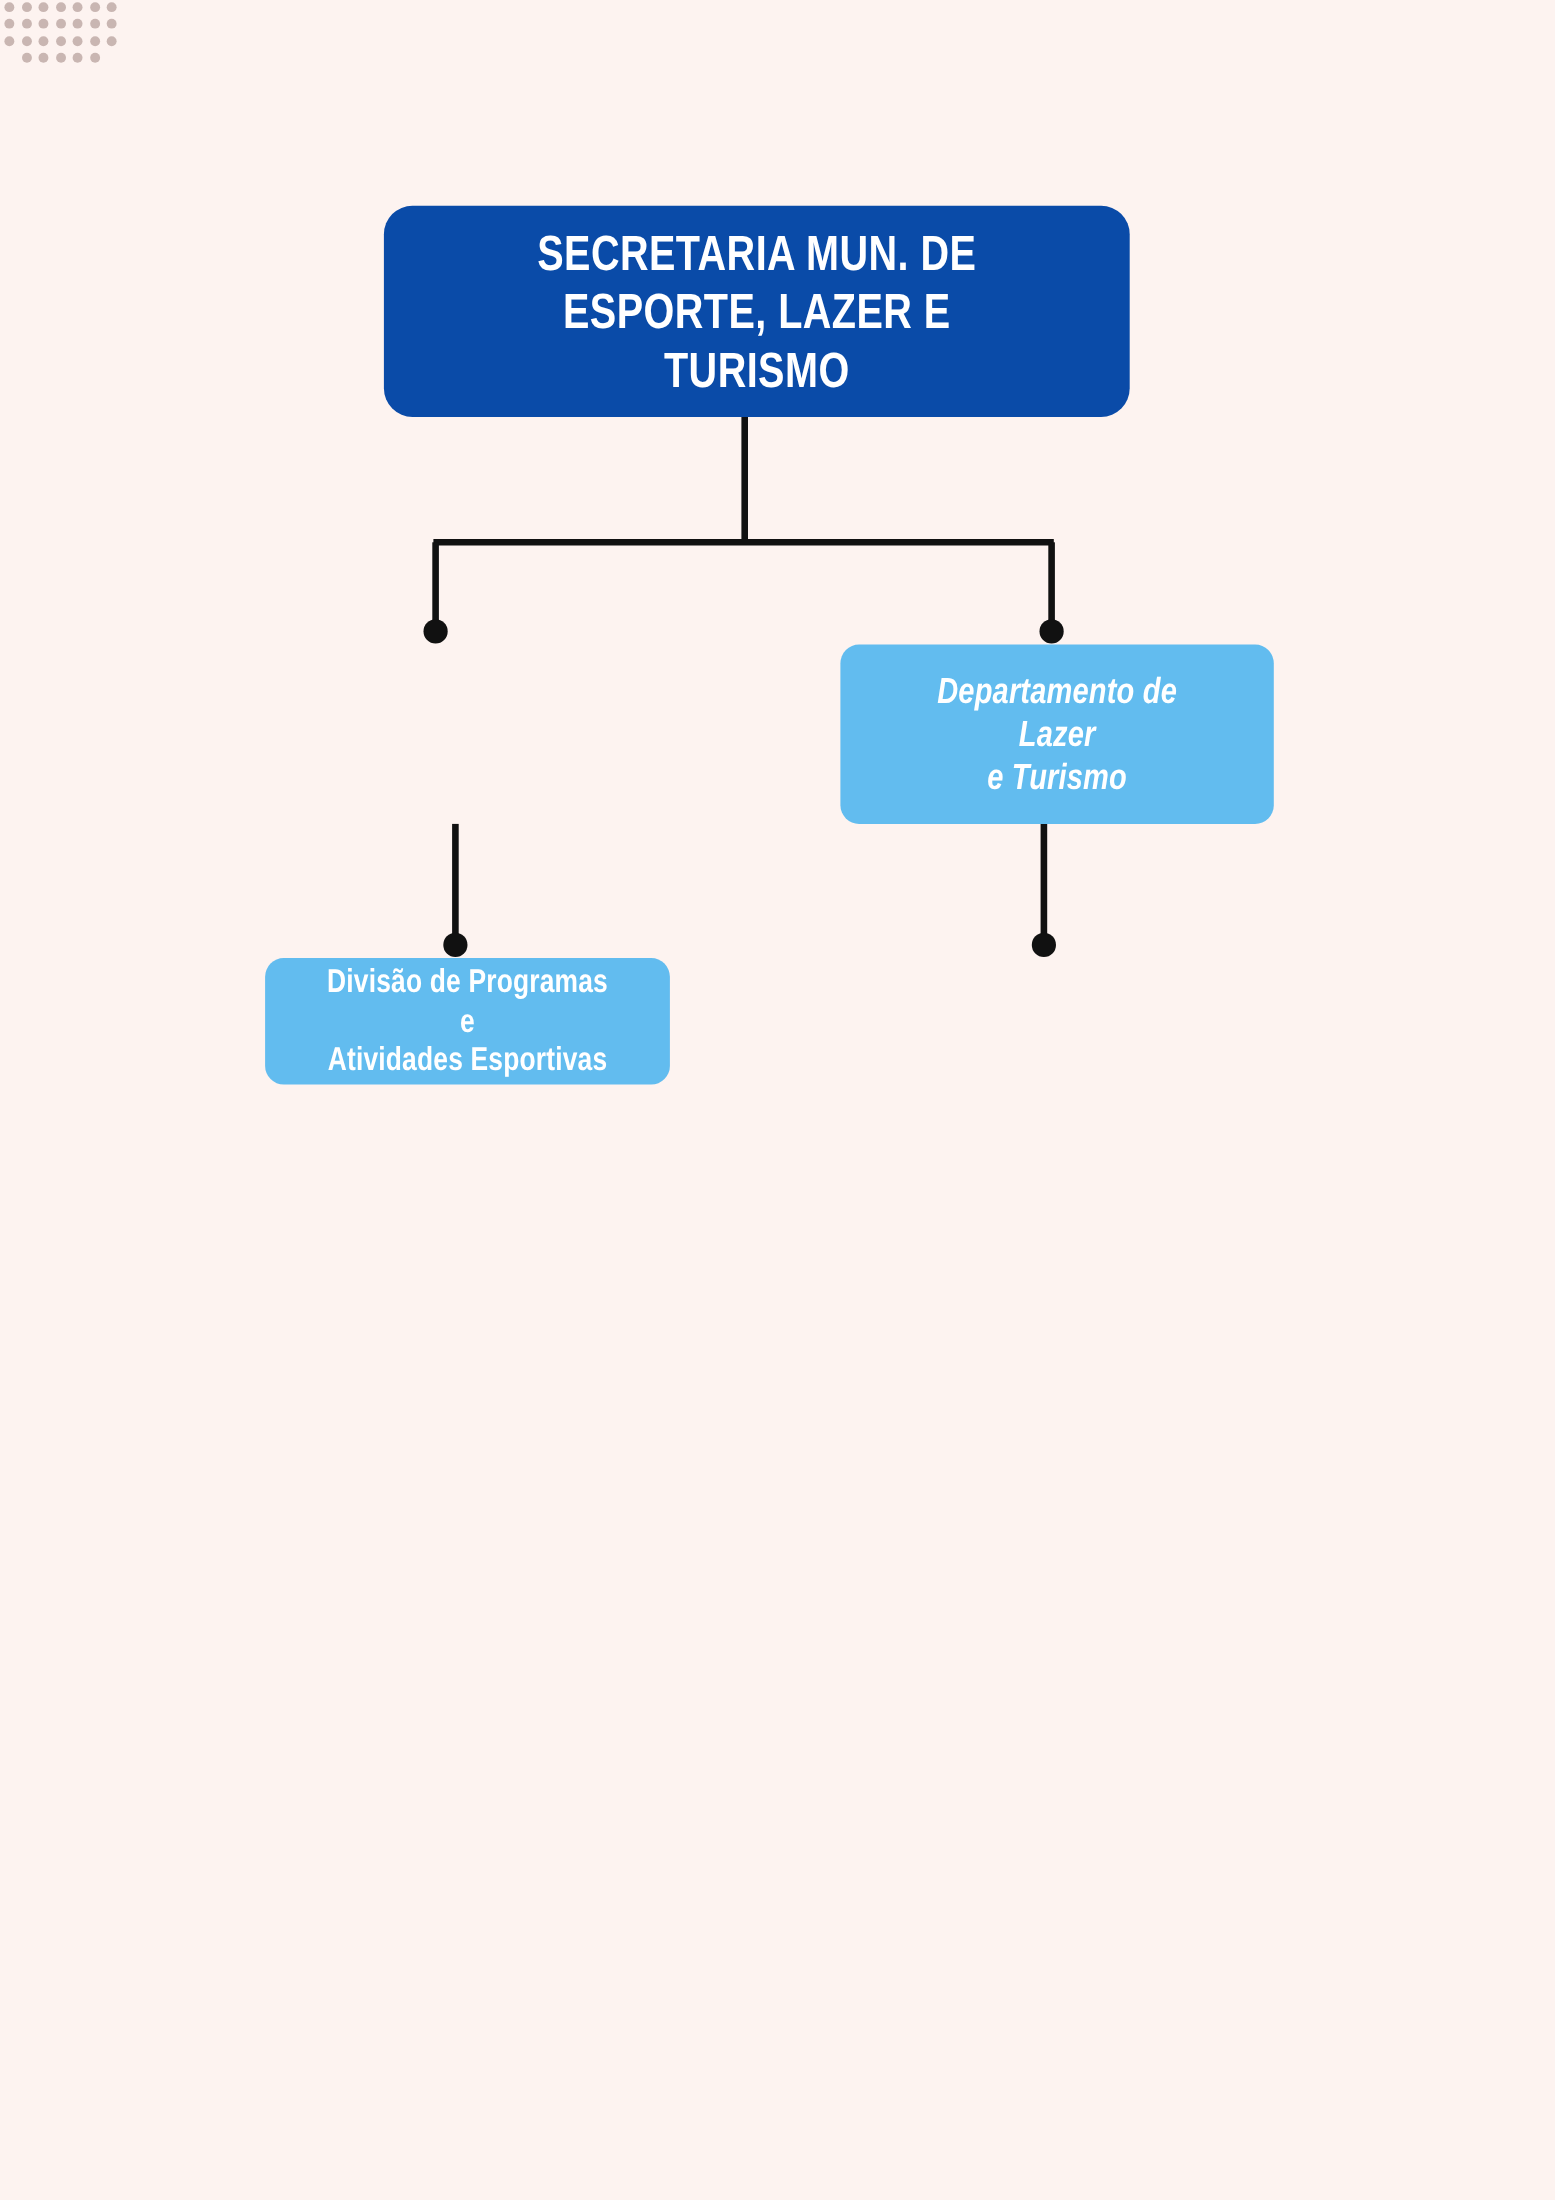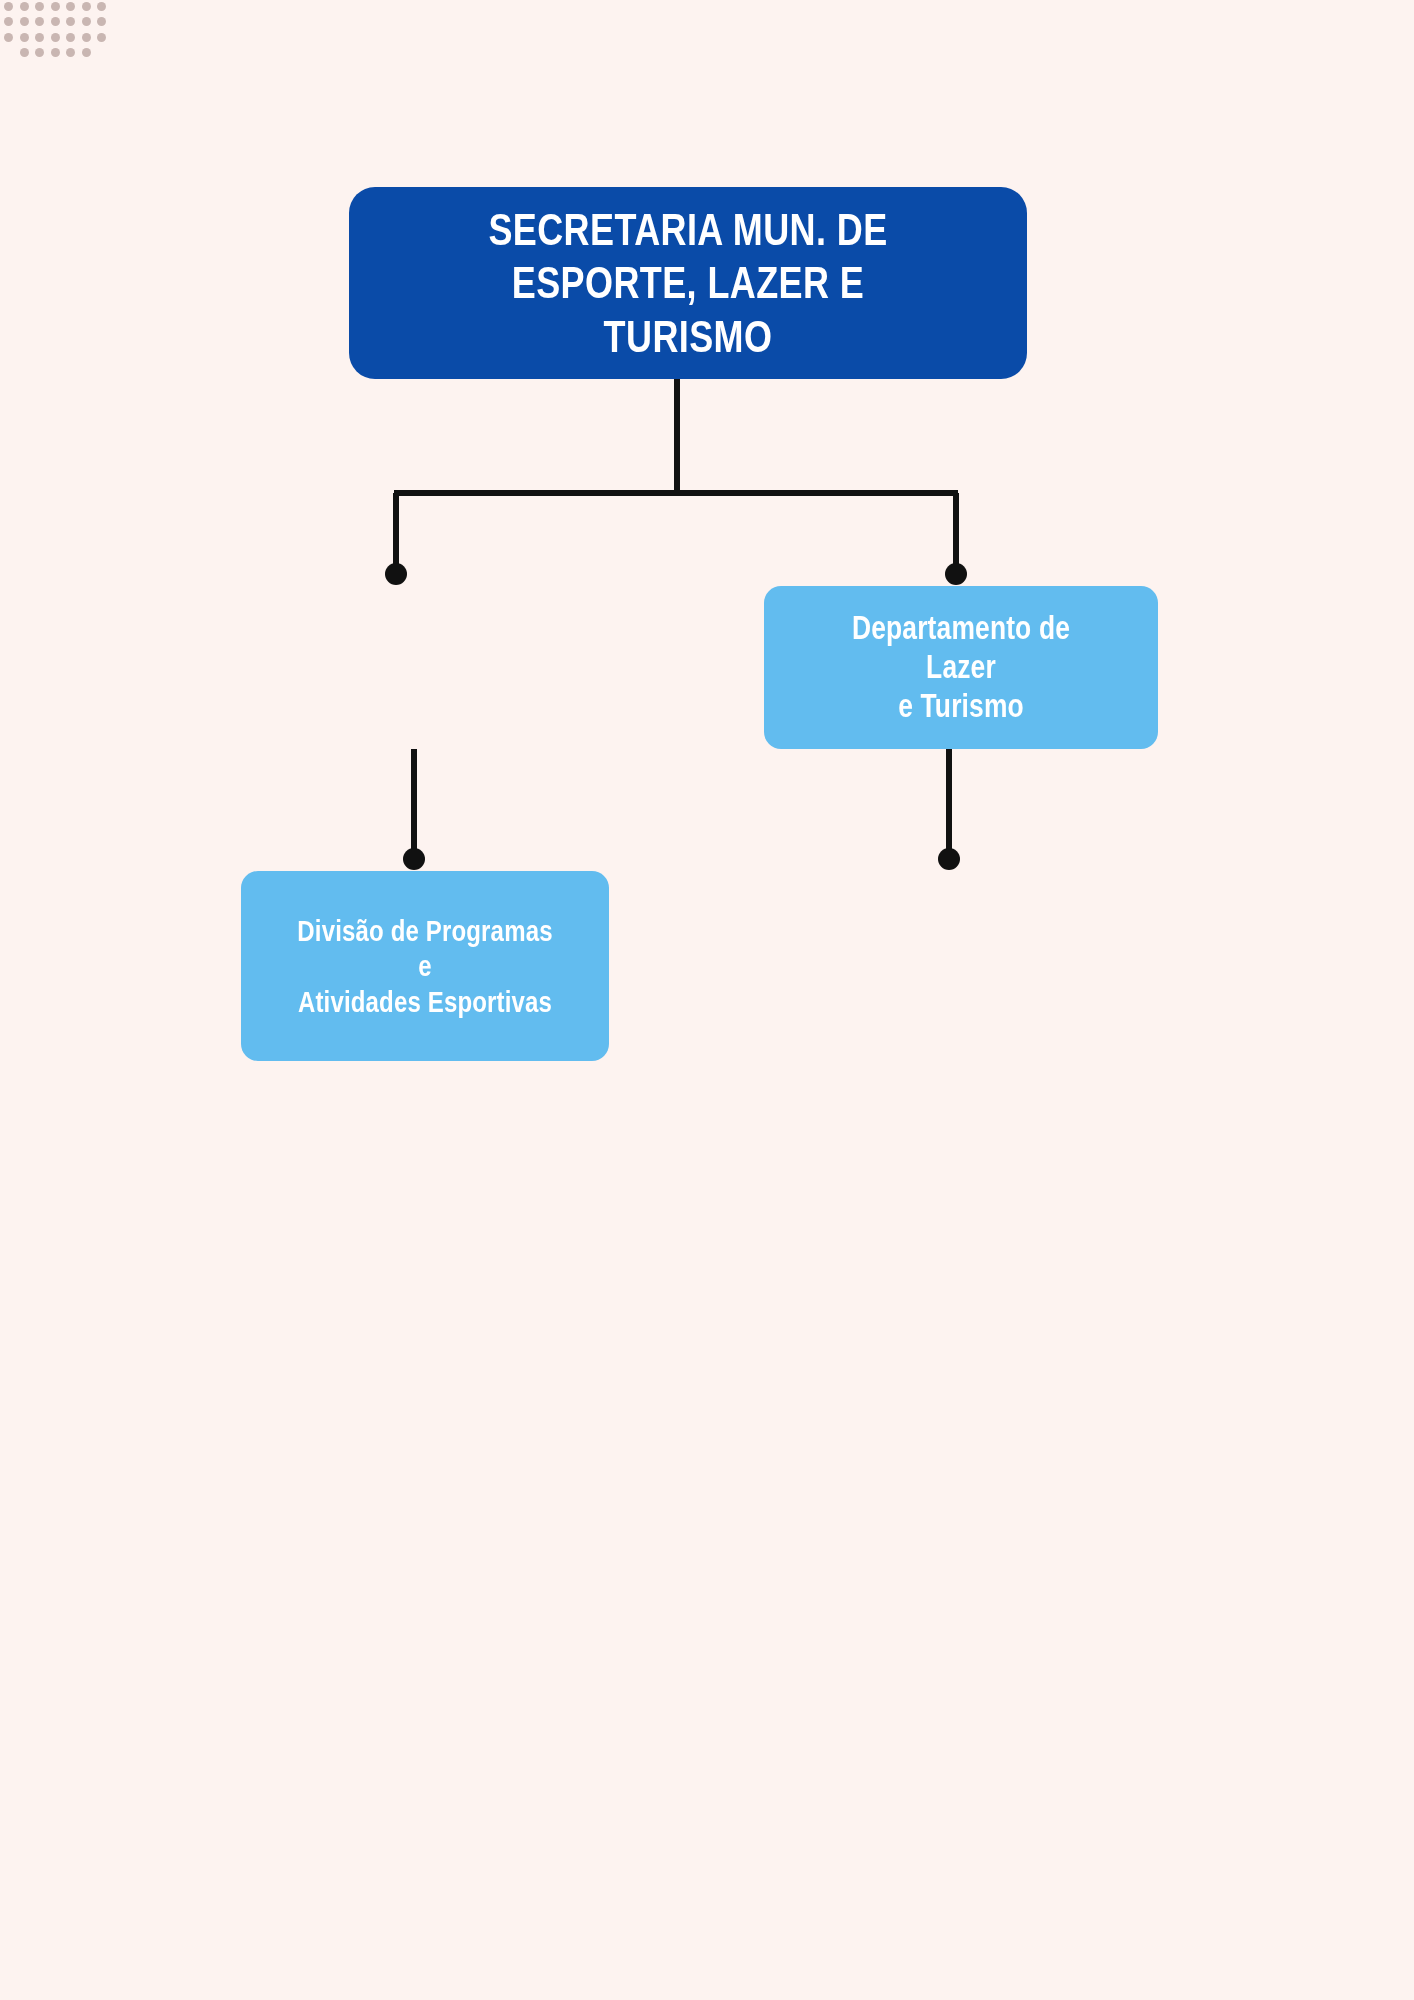"Departamento de Lazer" #node-dept-lazer { font-style: none -> italic }
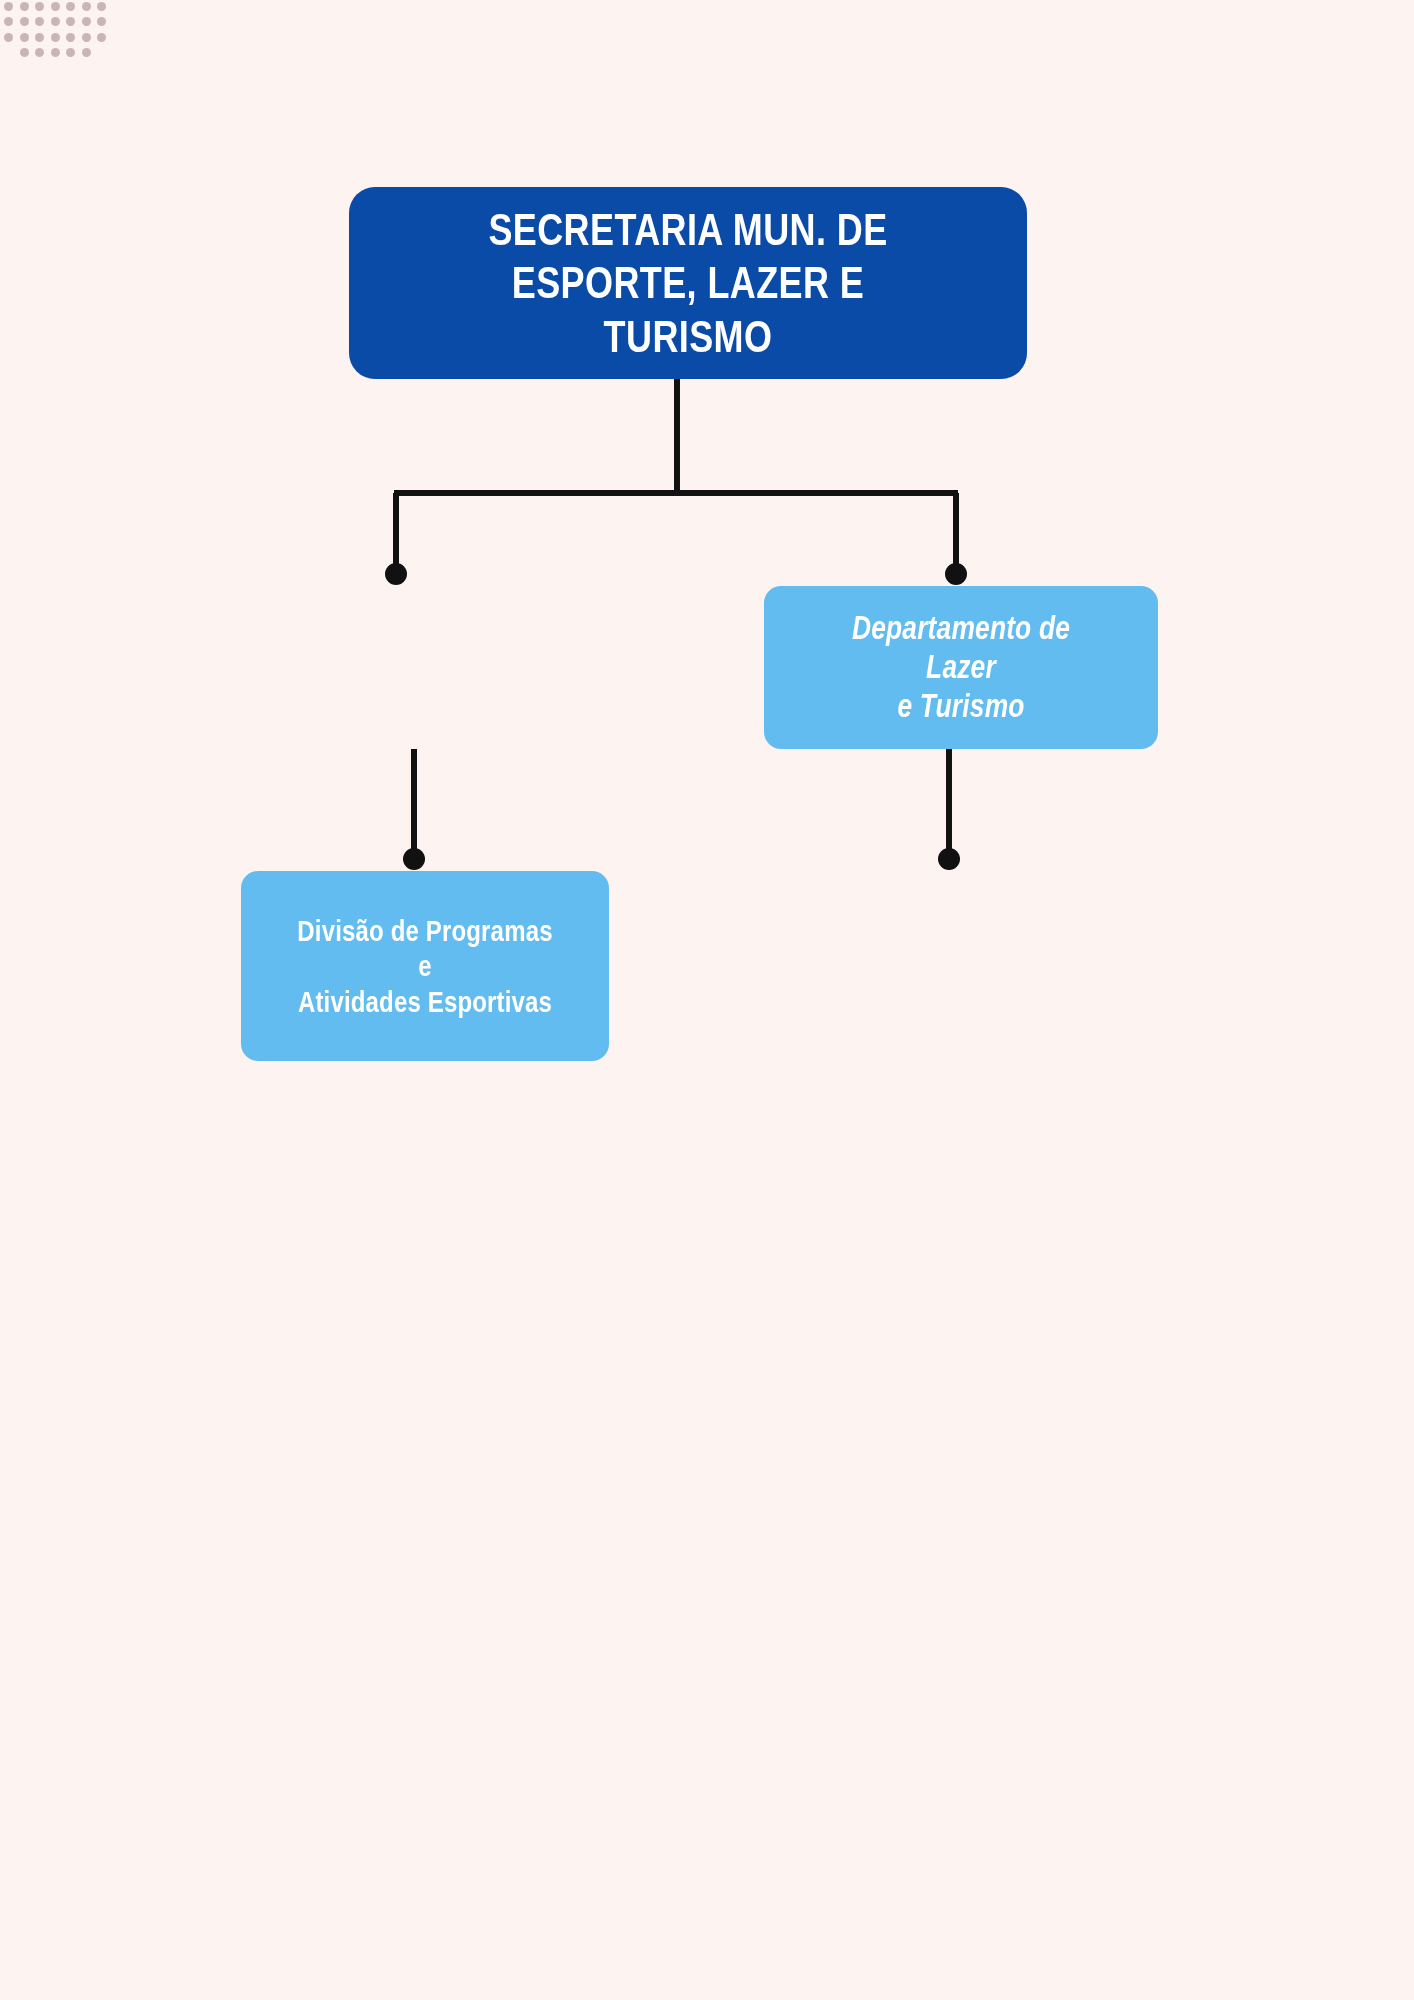"Divisão de Programas e" .div-node { height: 190px -> 115px }
